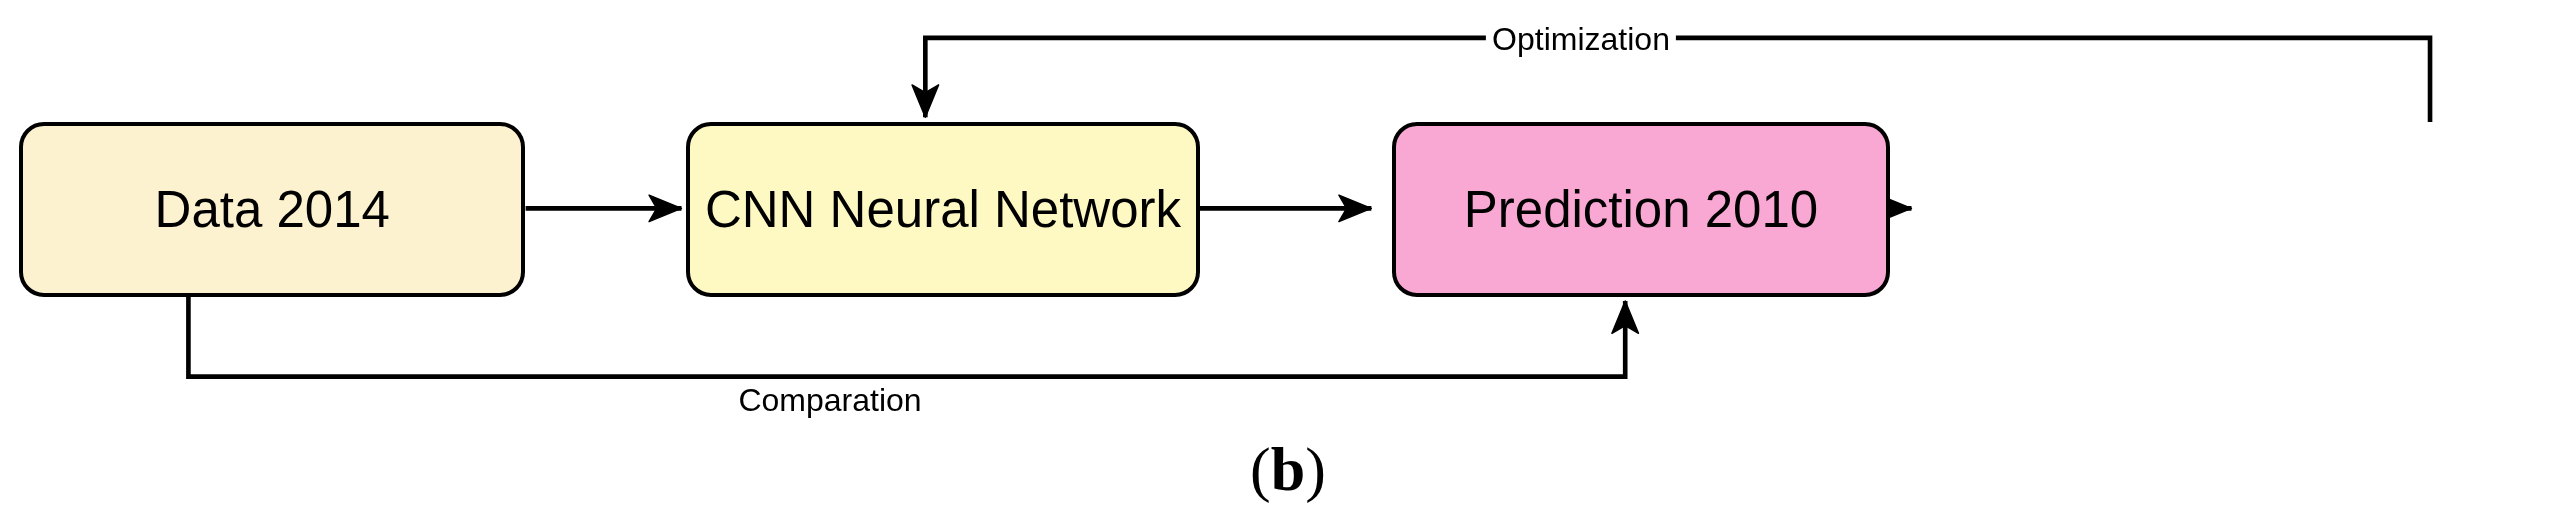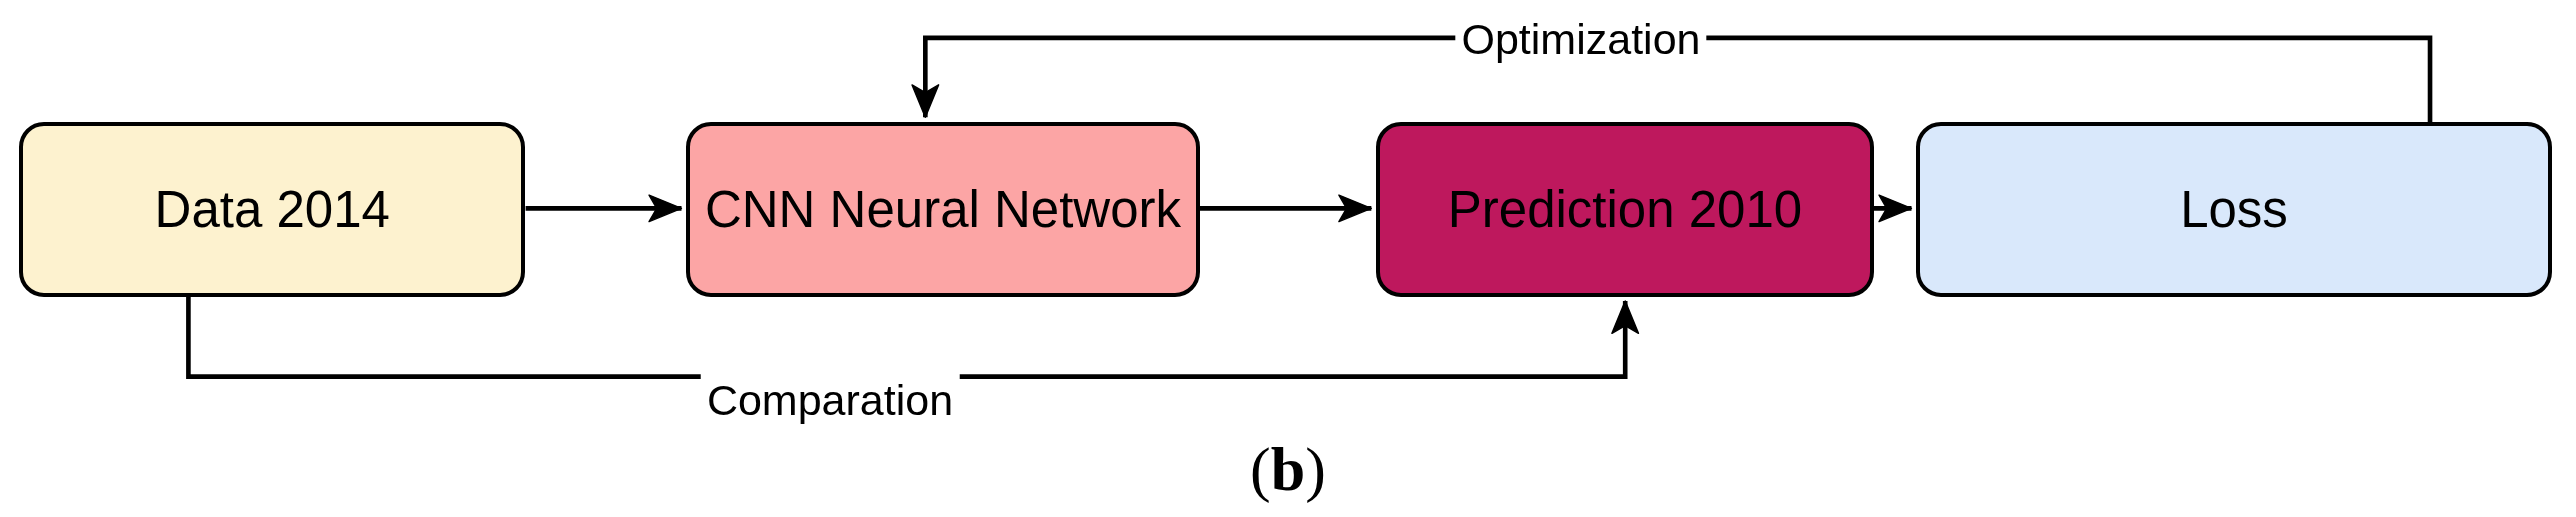"Optimization" .edge-label { font-size: 43px -> 32px }
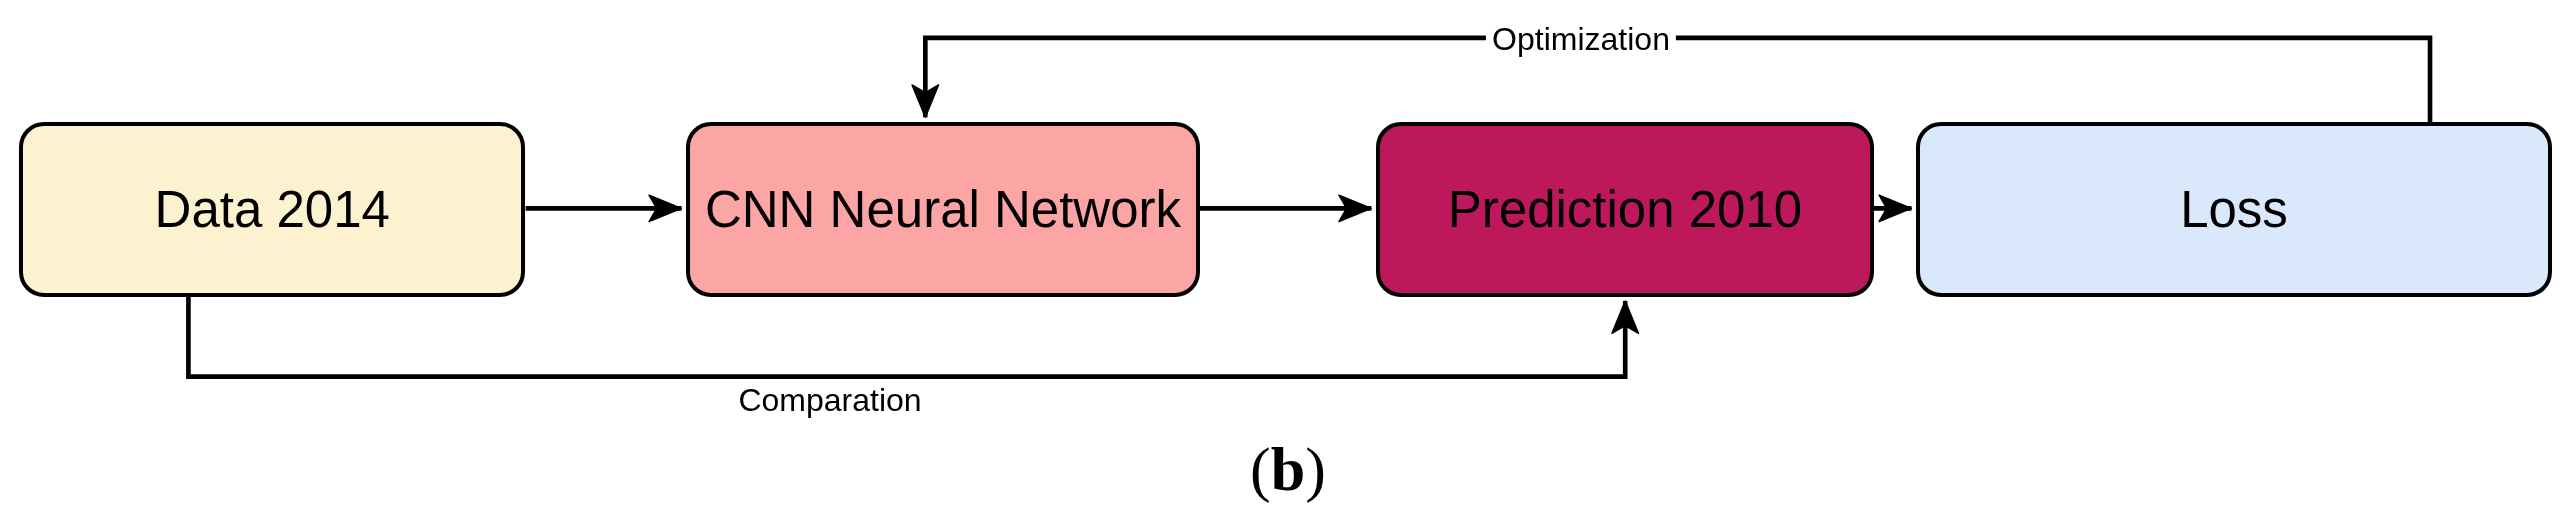"CNN Neural Network" div.node { background: #fca5a5 -> #fef9c3 }
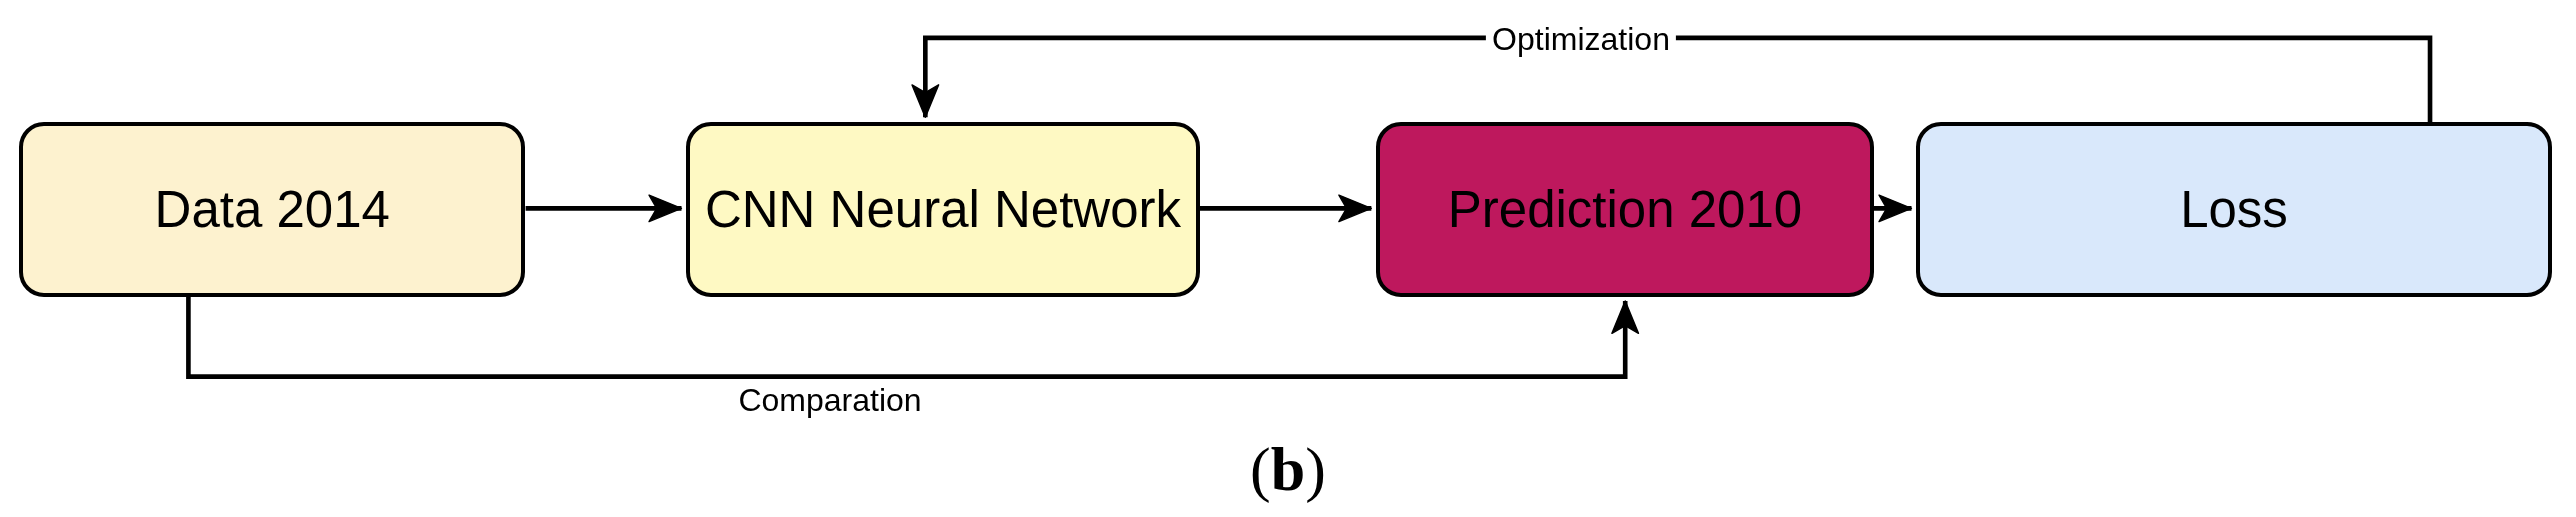"Prediction 2010" div.node { background: #be185d -> #f9a8d4; margin-left: none -> 16px }
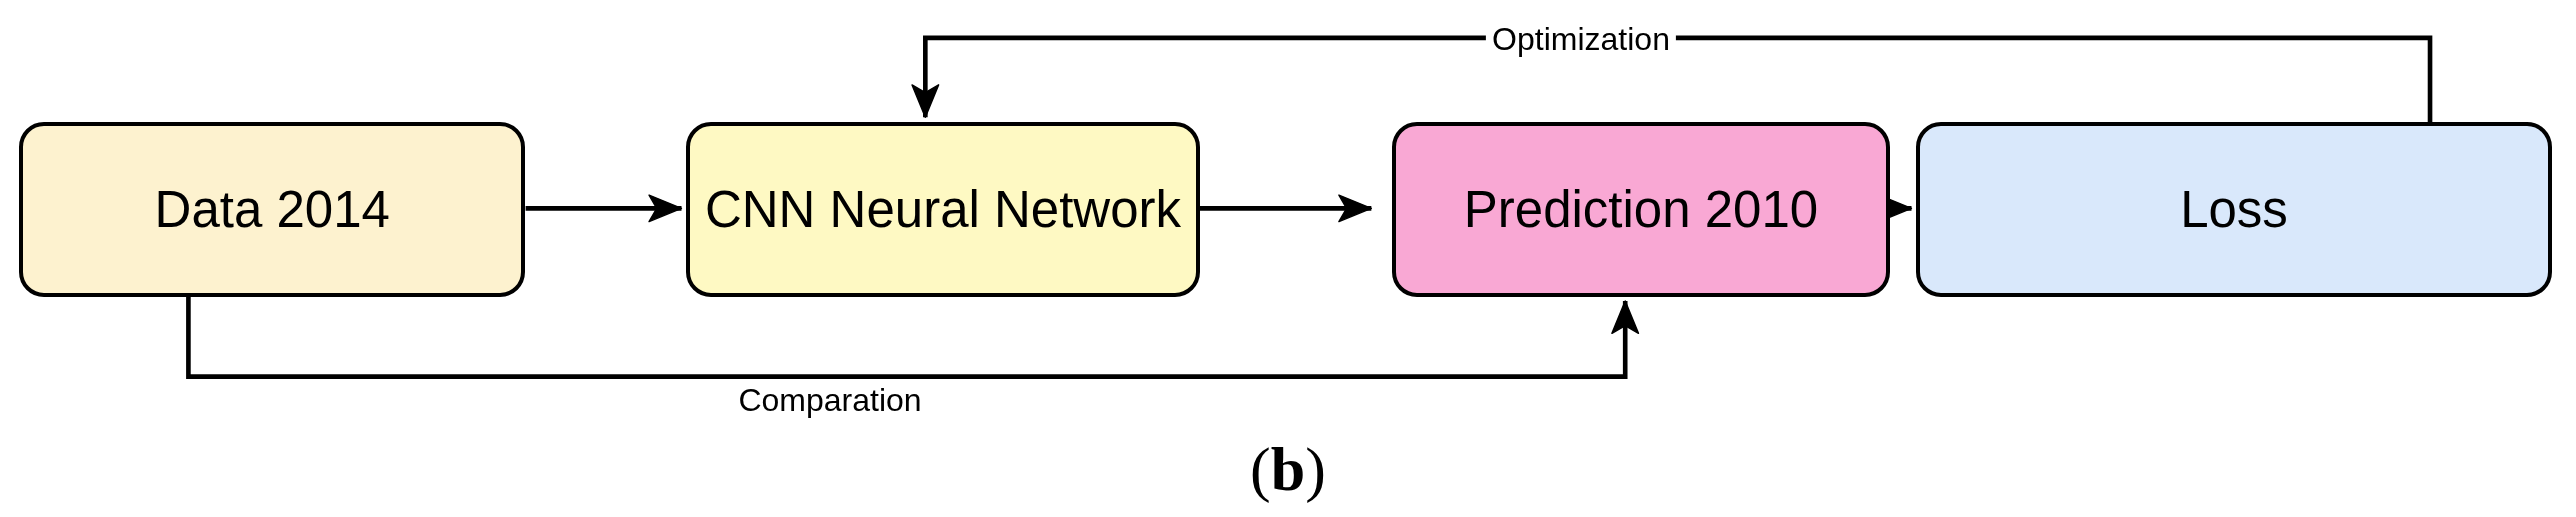"Loss" div.node { html: <div> <span>Loss</span> </div> -> none }
